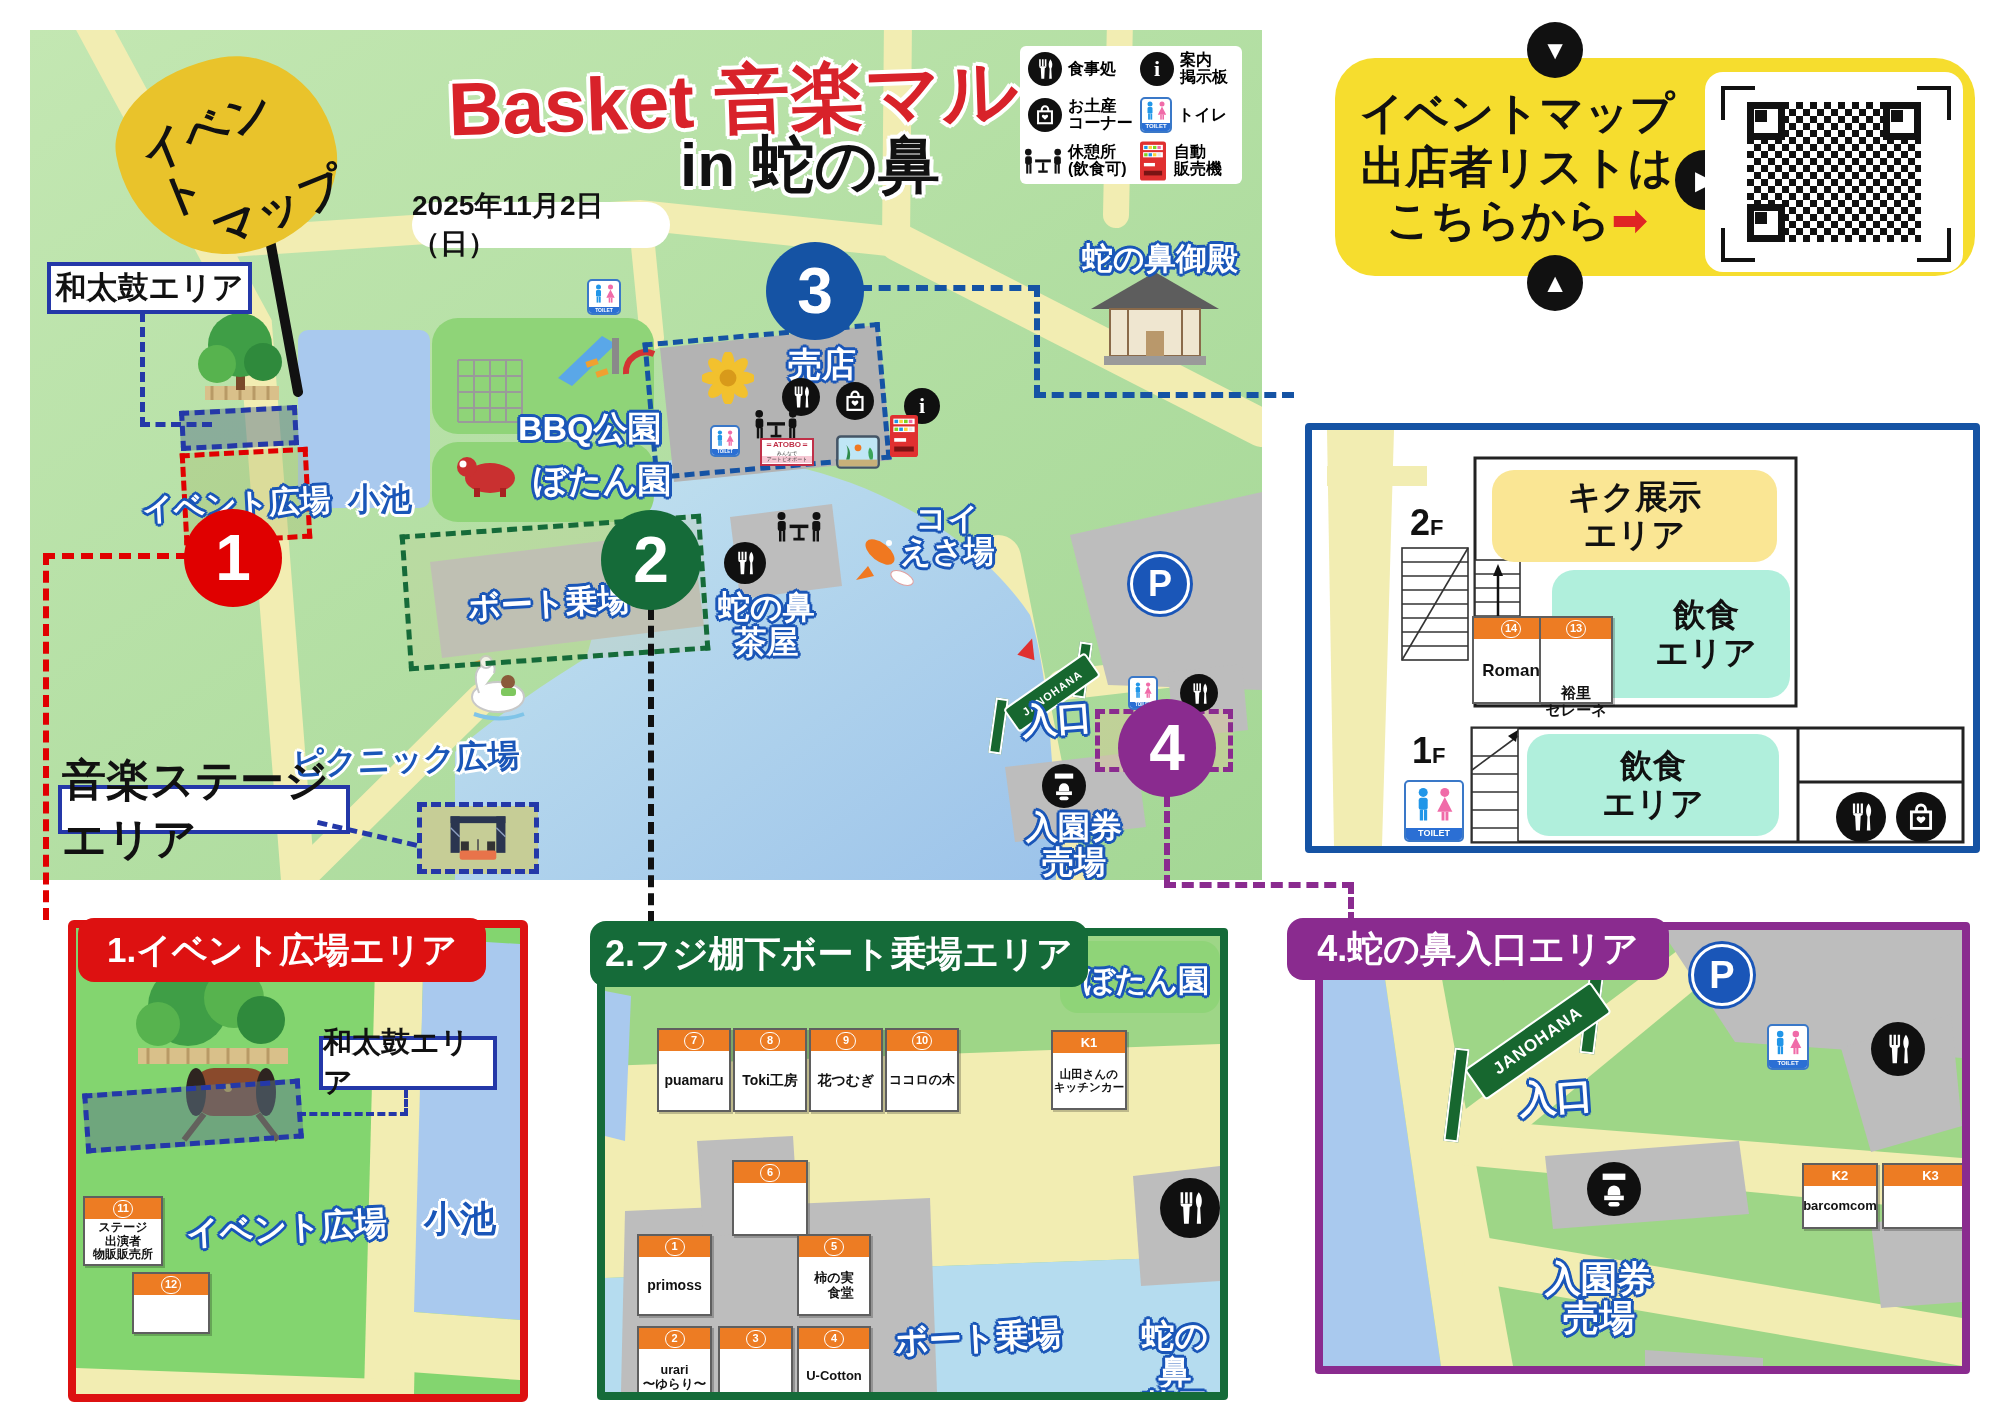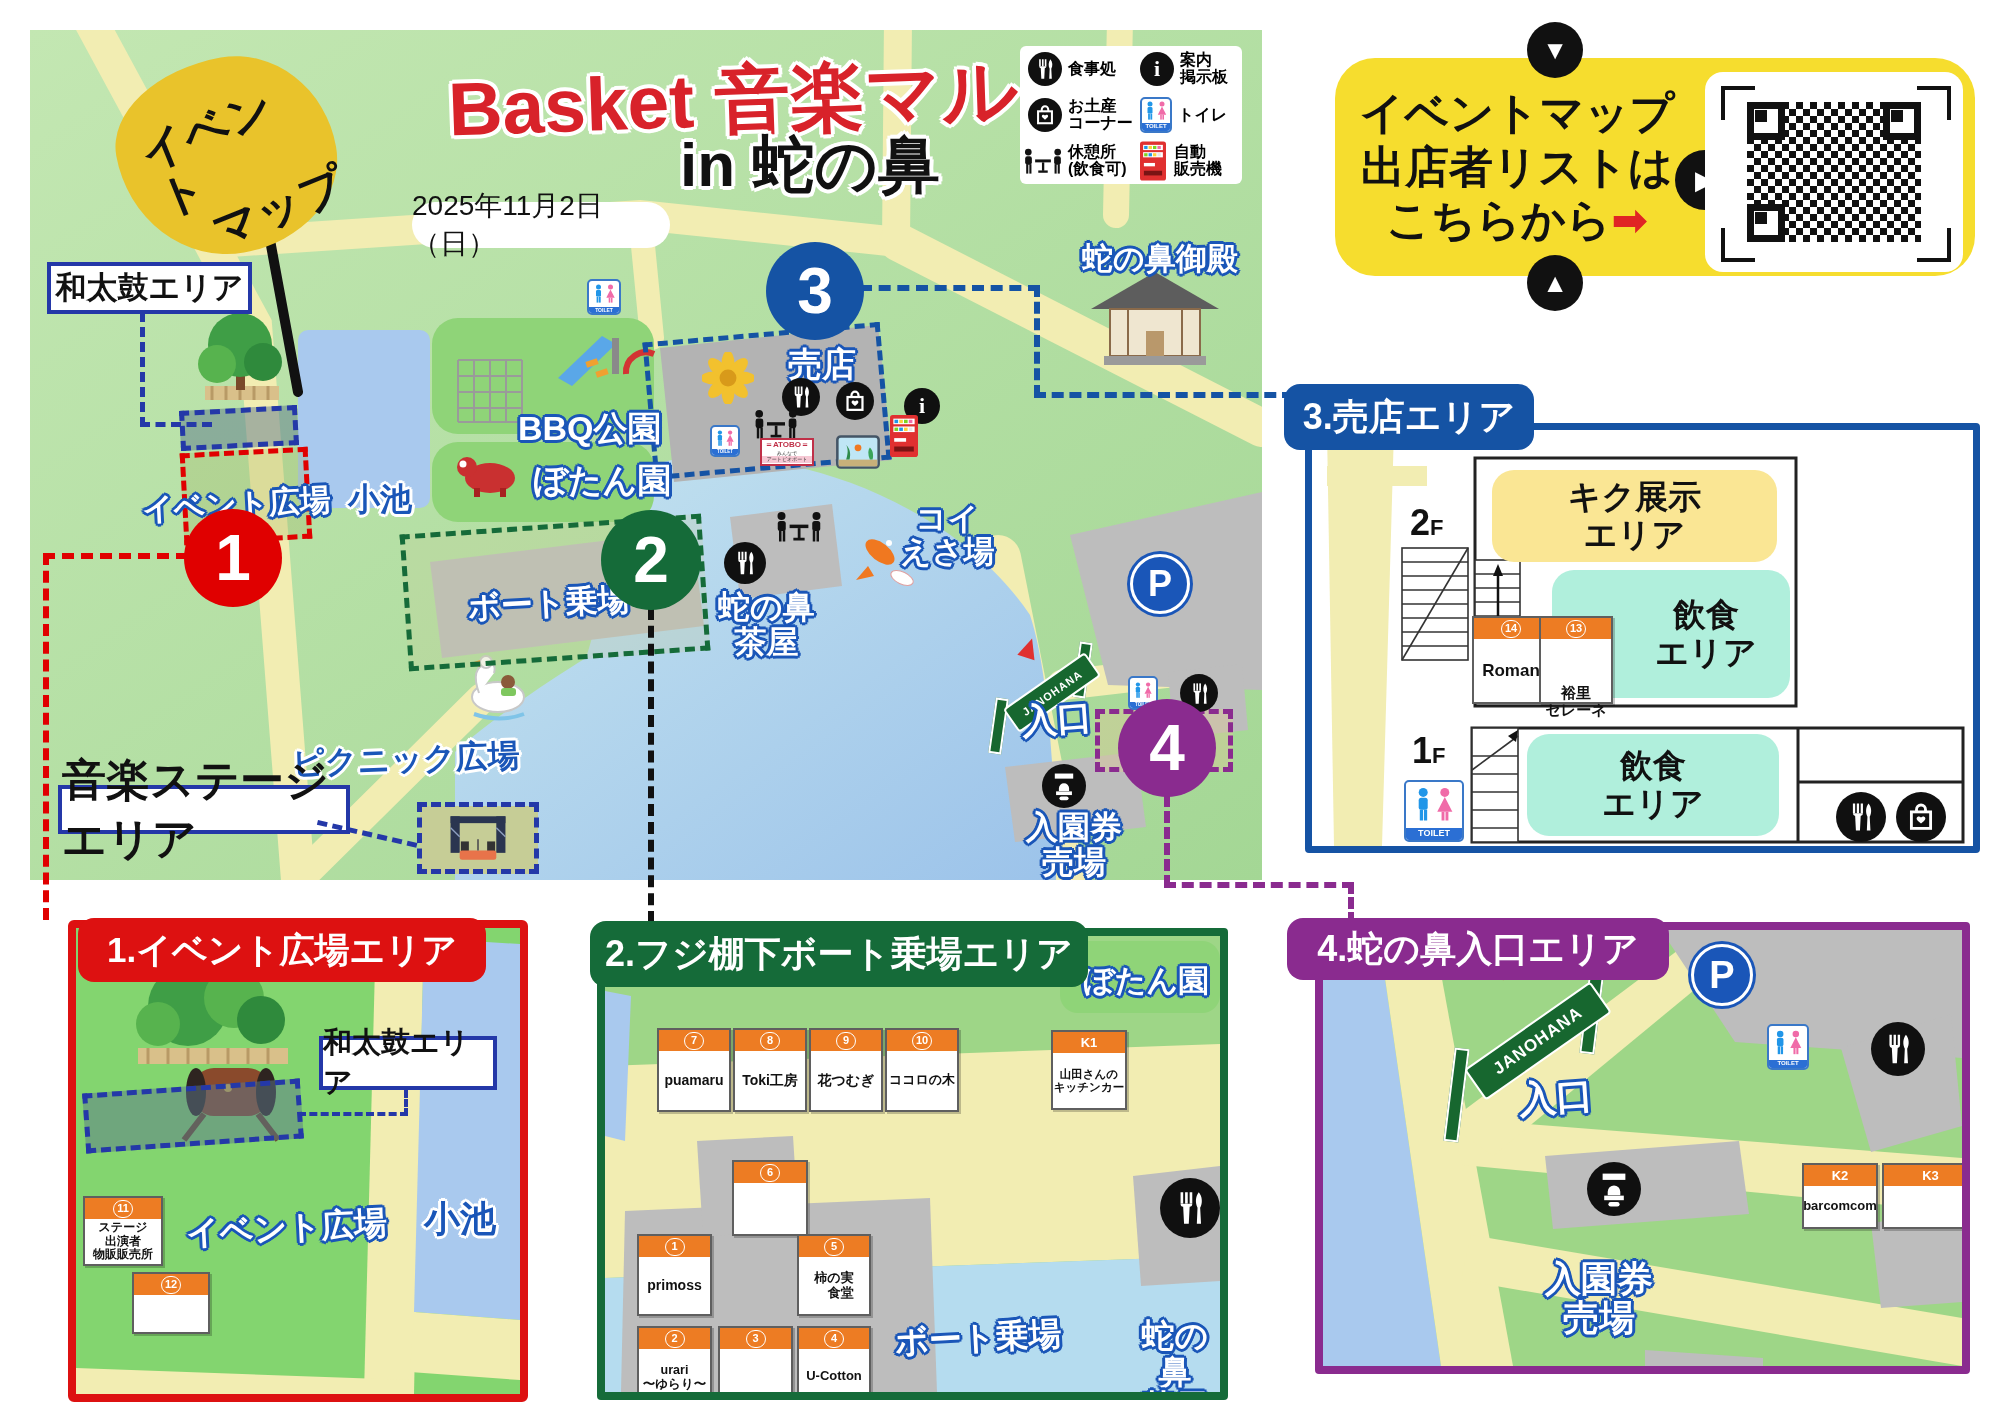"2025年11月2日（日）" span { font-weight: normal -> bold }
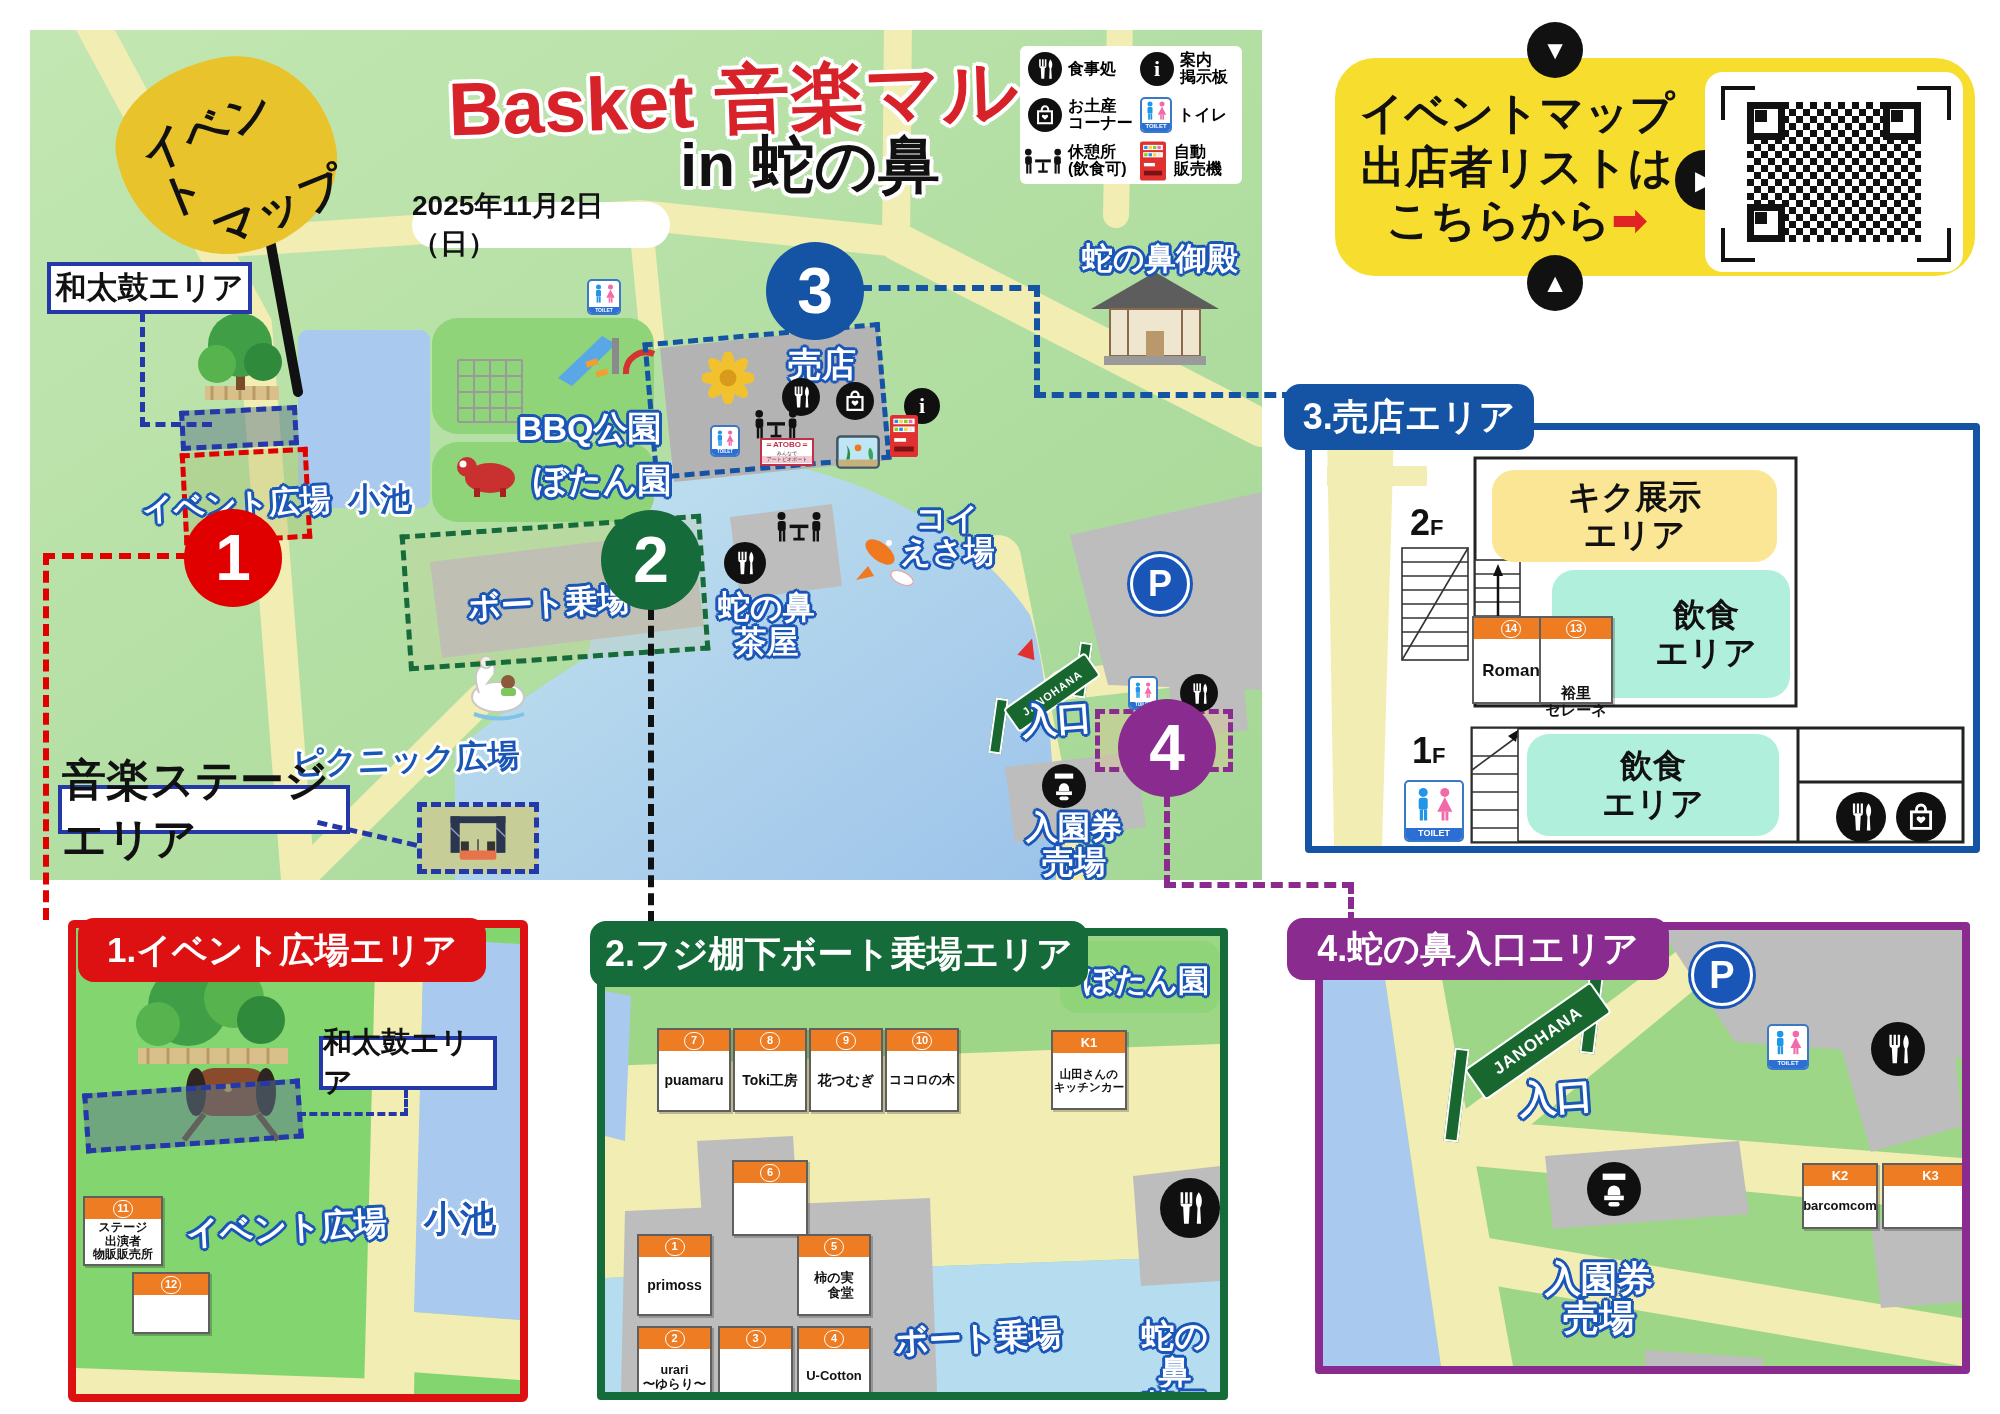"3.売店エリア" div.phead { html: <div> <span>3.売店エリア</span> </div> -> none }
